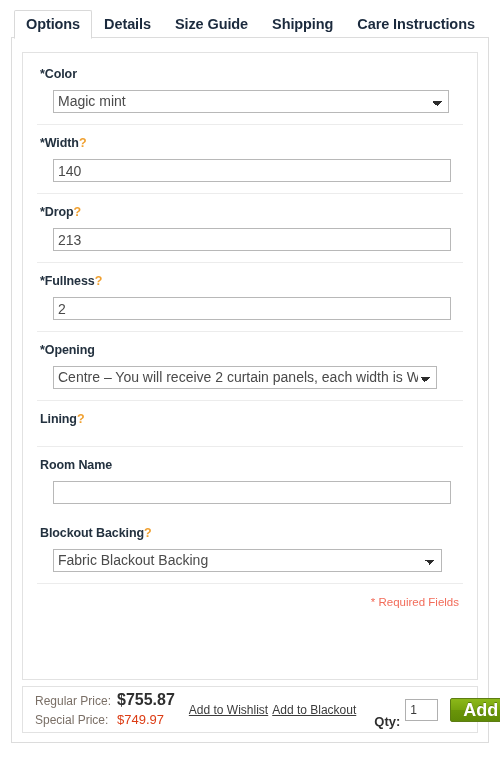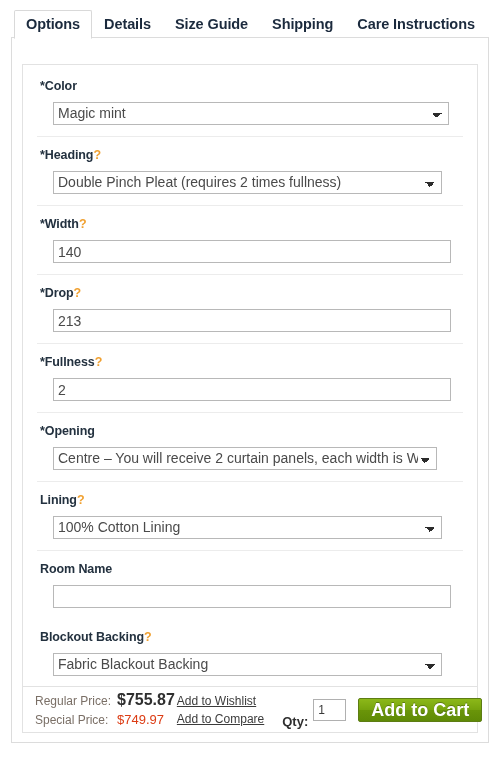"*Color" .inner-box { top: 26px -> 14px }
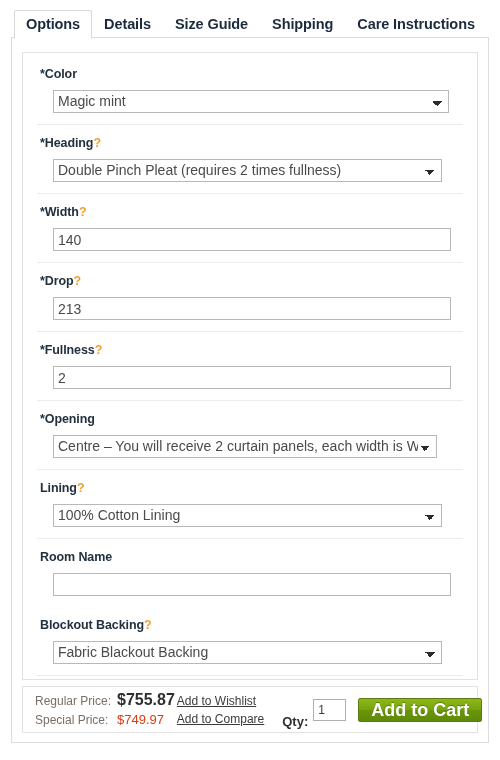"*Heading?" div.field { html: <div> <div> <span>*</span><span>Heading</span><span>?</span> </div> <div><span>Double Pinch Pleat (requires 2 times fullness)</span></div> </div> -> none }
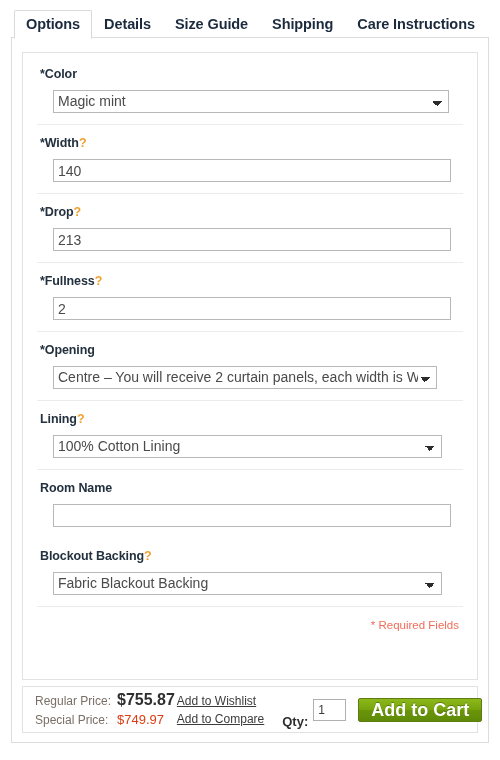"100% Cotton Lining" div.ctl { html: <div><span>100% Cotton Lining</span></div> -> none }
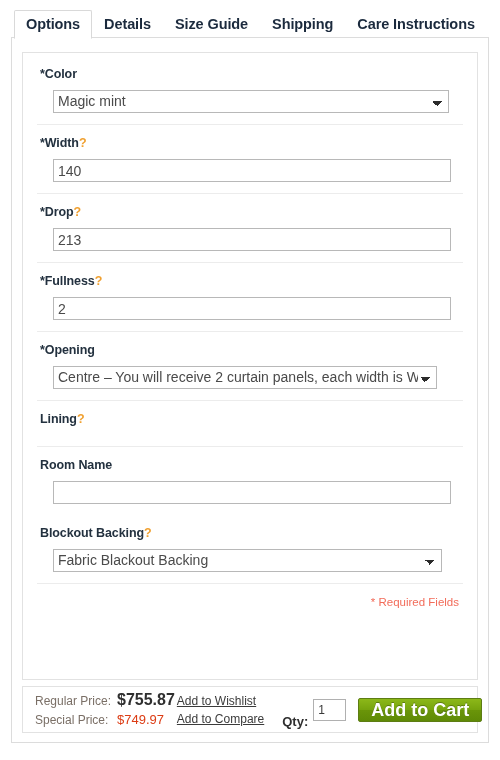"Add to Wishlist" .links-col { align-items: none -> flex-end; flex-direction: column -> none; margin-left: 2px -> 14px }
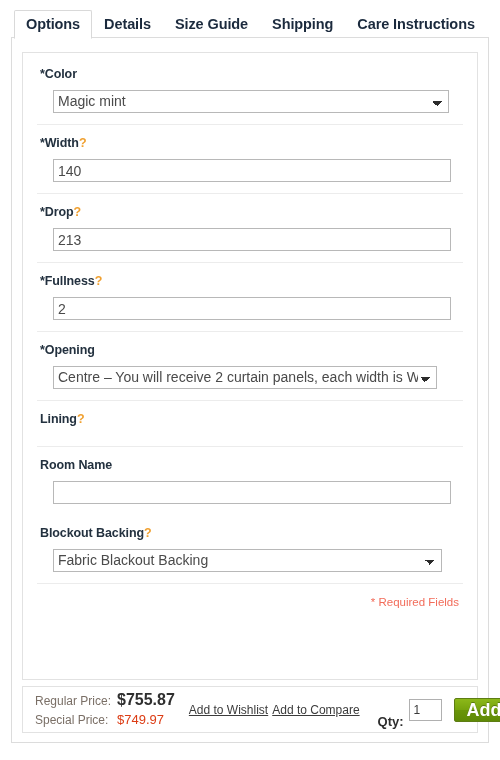"Add to Compare" span.mini-link { text: Compare -> Blackout }
